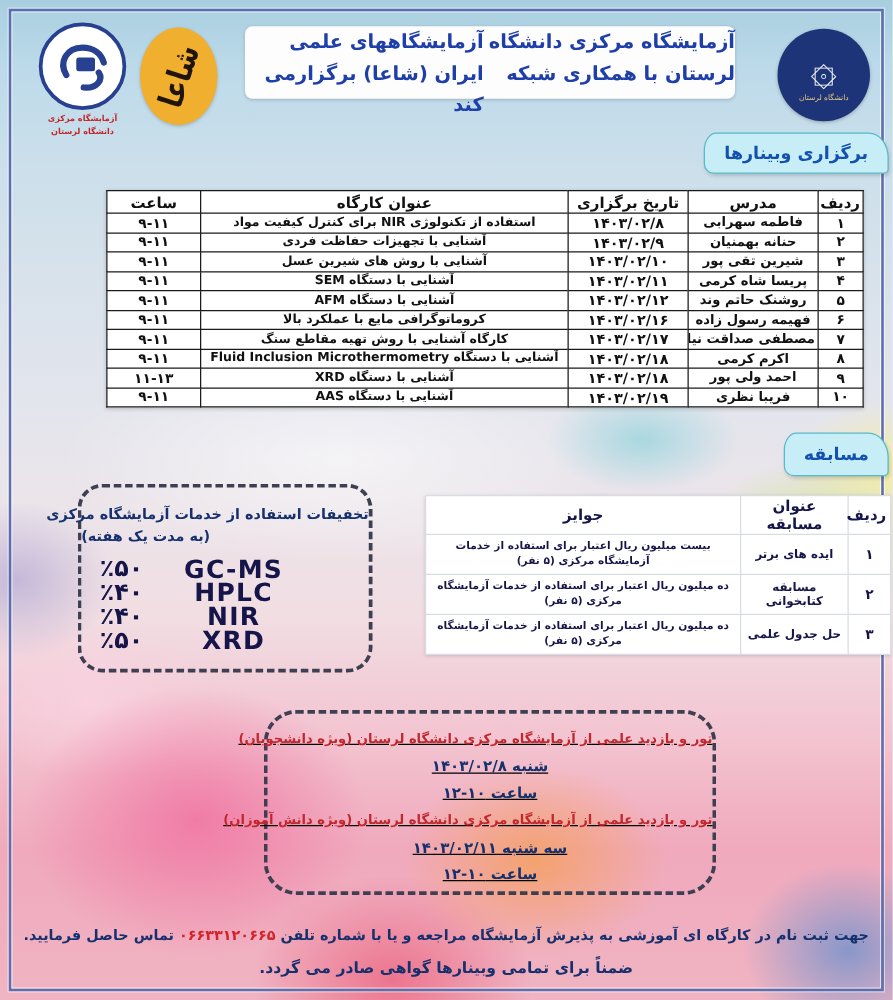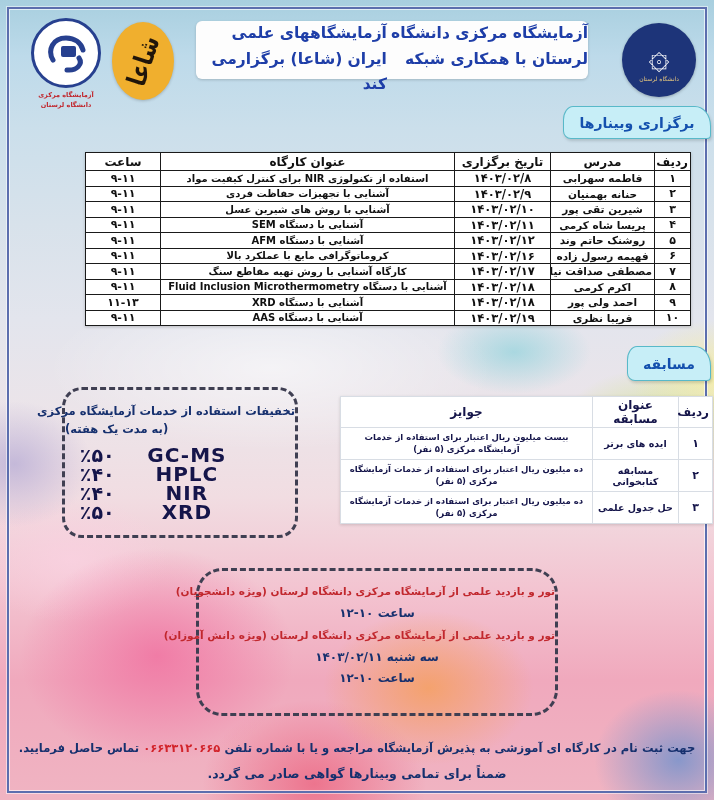"تور و بازدید علمی از" #tour-box { left: 196px -> 211px; text-decoration: none -> underline }
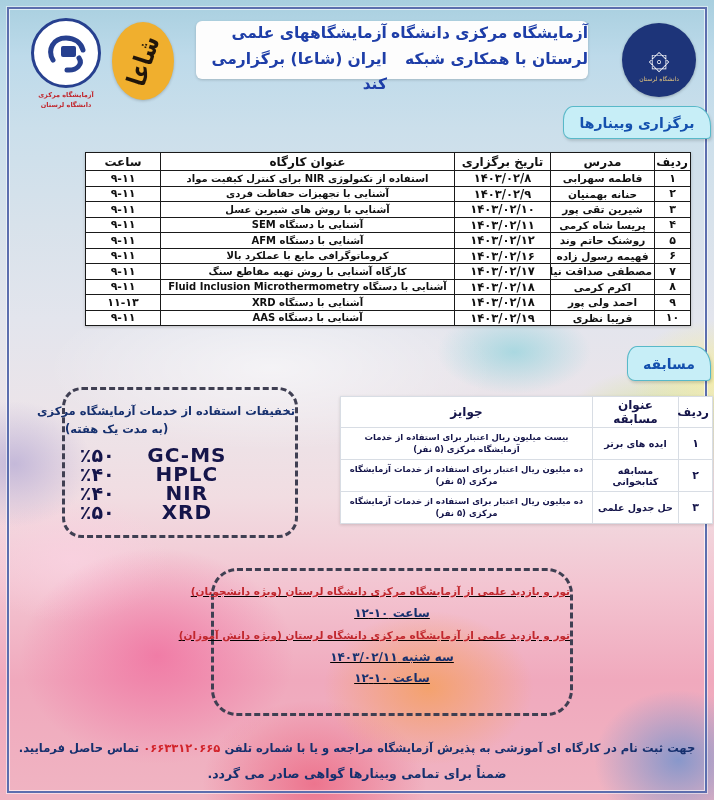"شنبه ۱۴۰۳/۰۲/۸" div.tour-line { html: none -> <div>شنبه ۱۴۰۳/۰۲/۸</div> }
